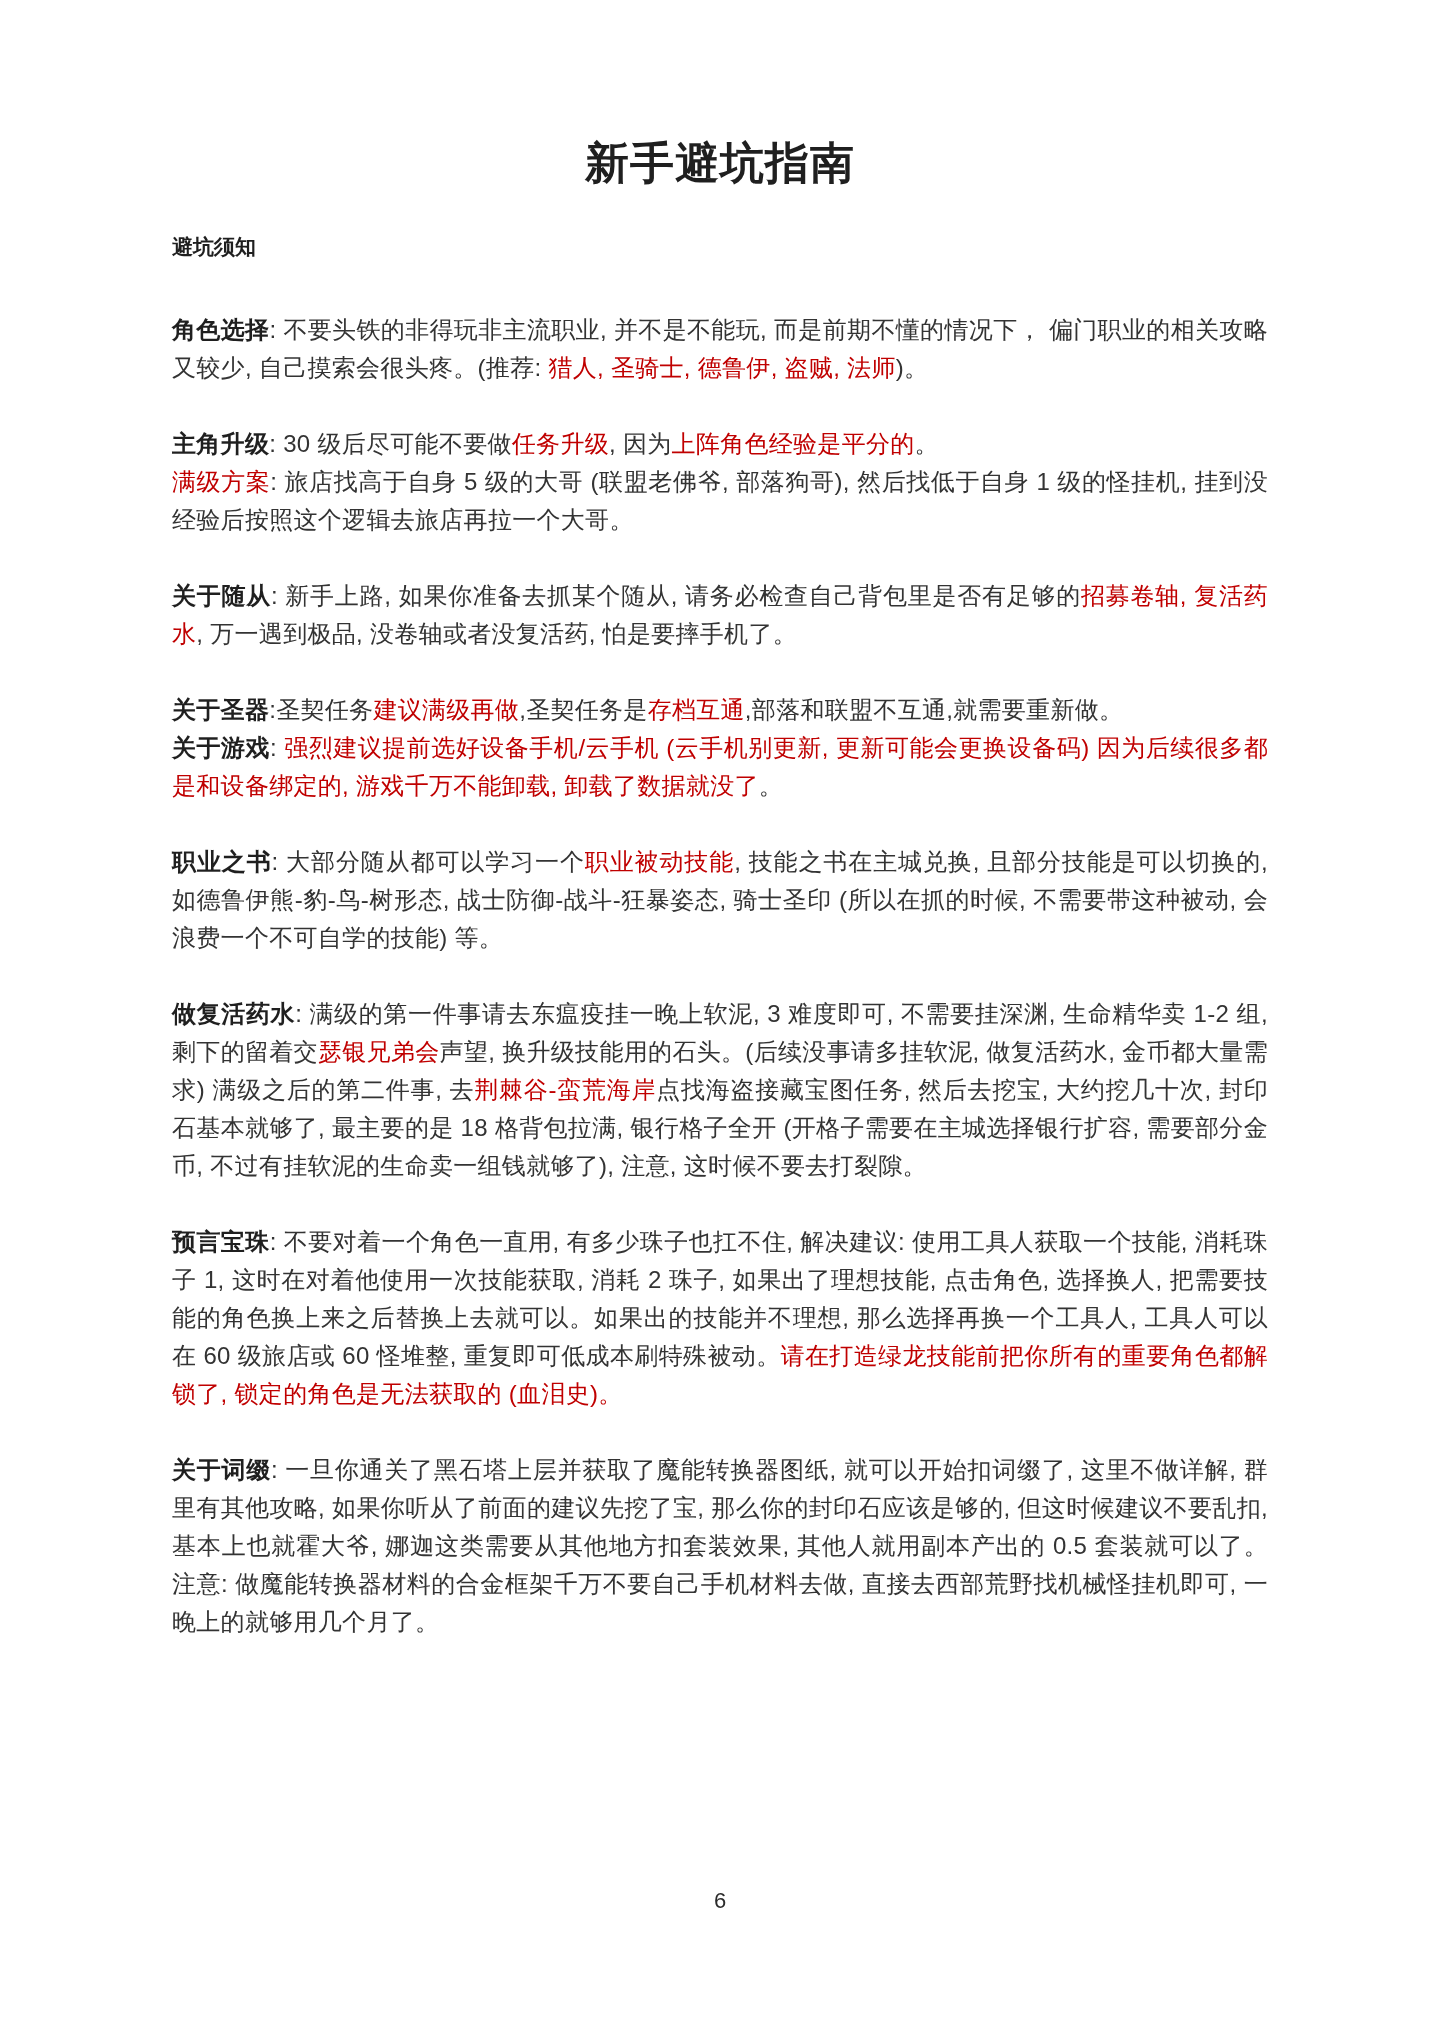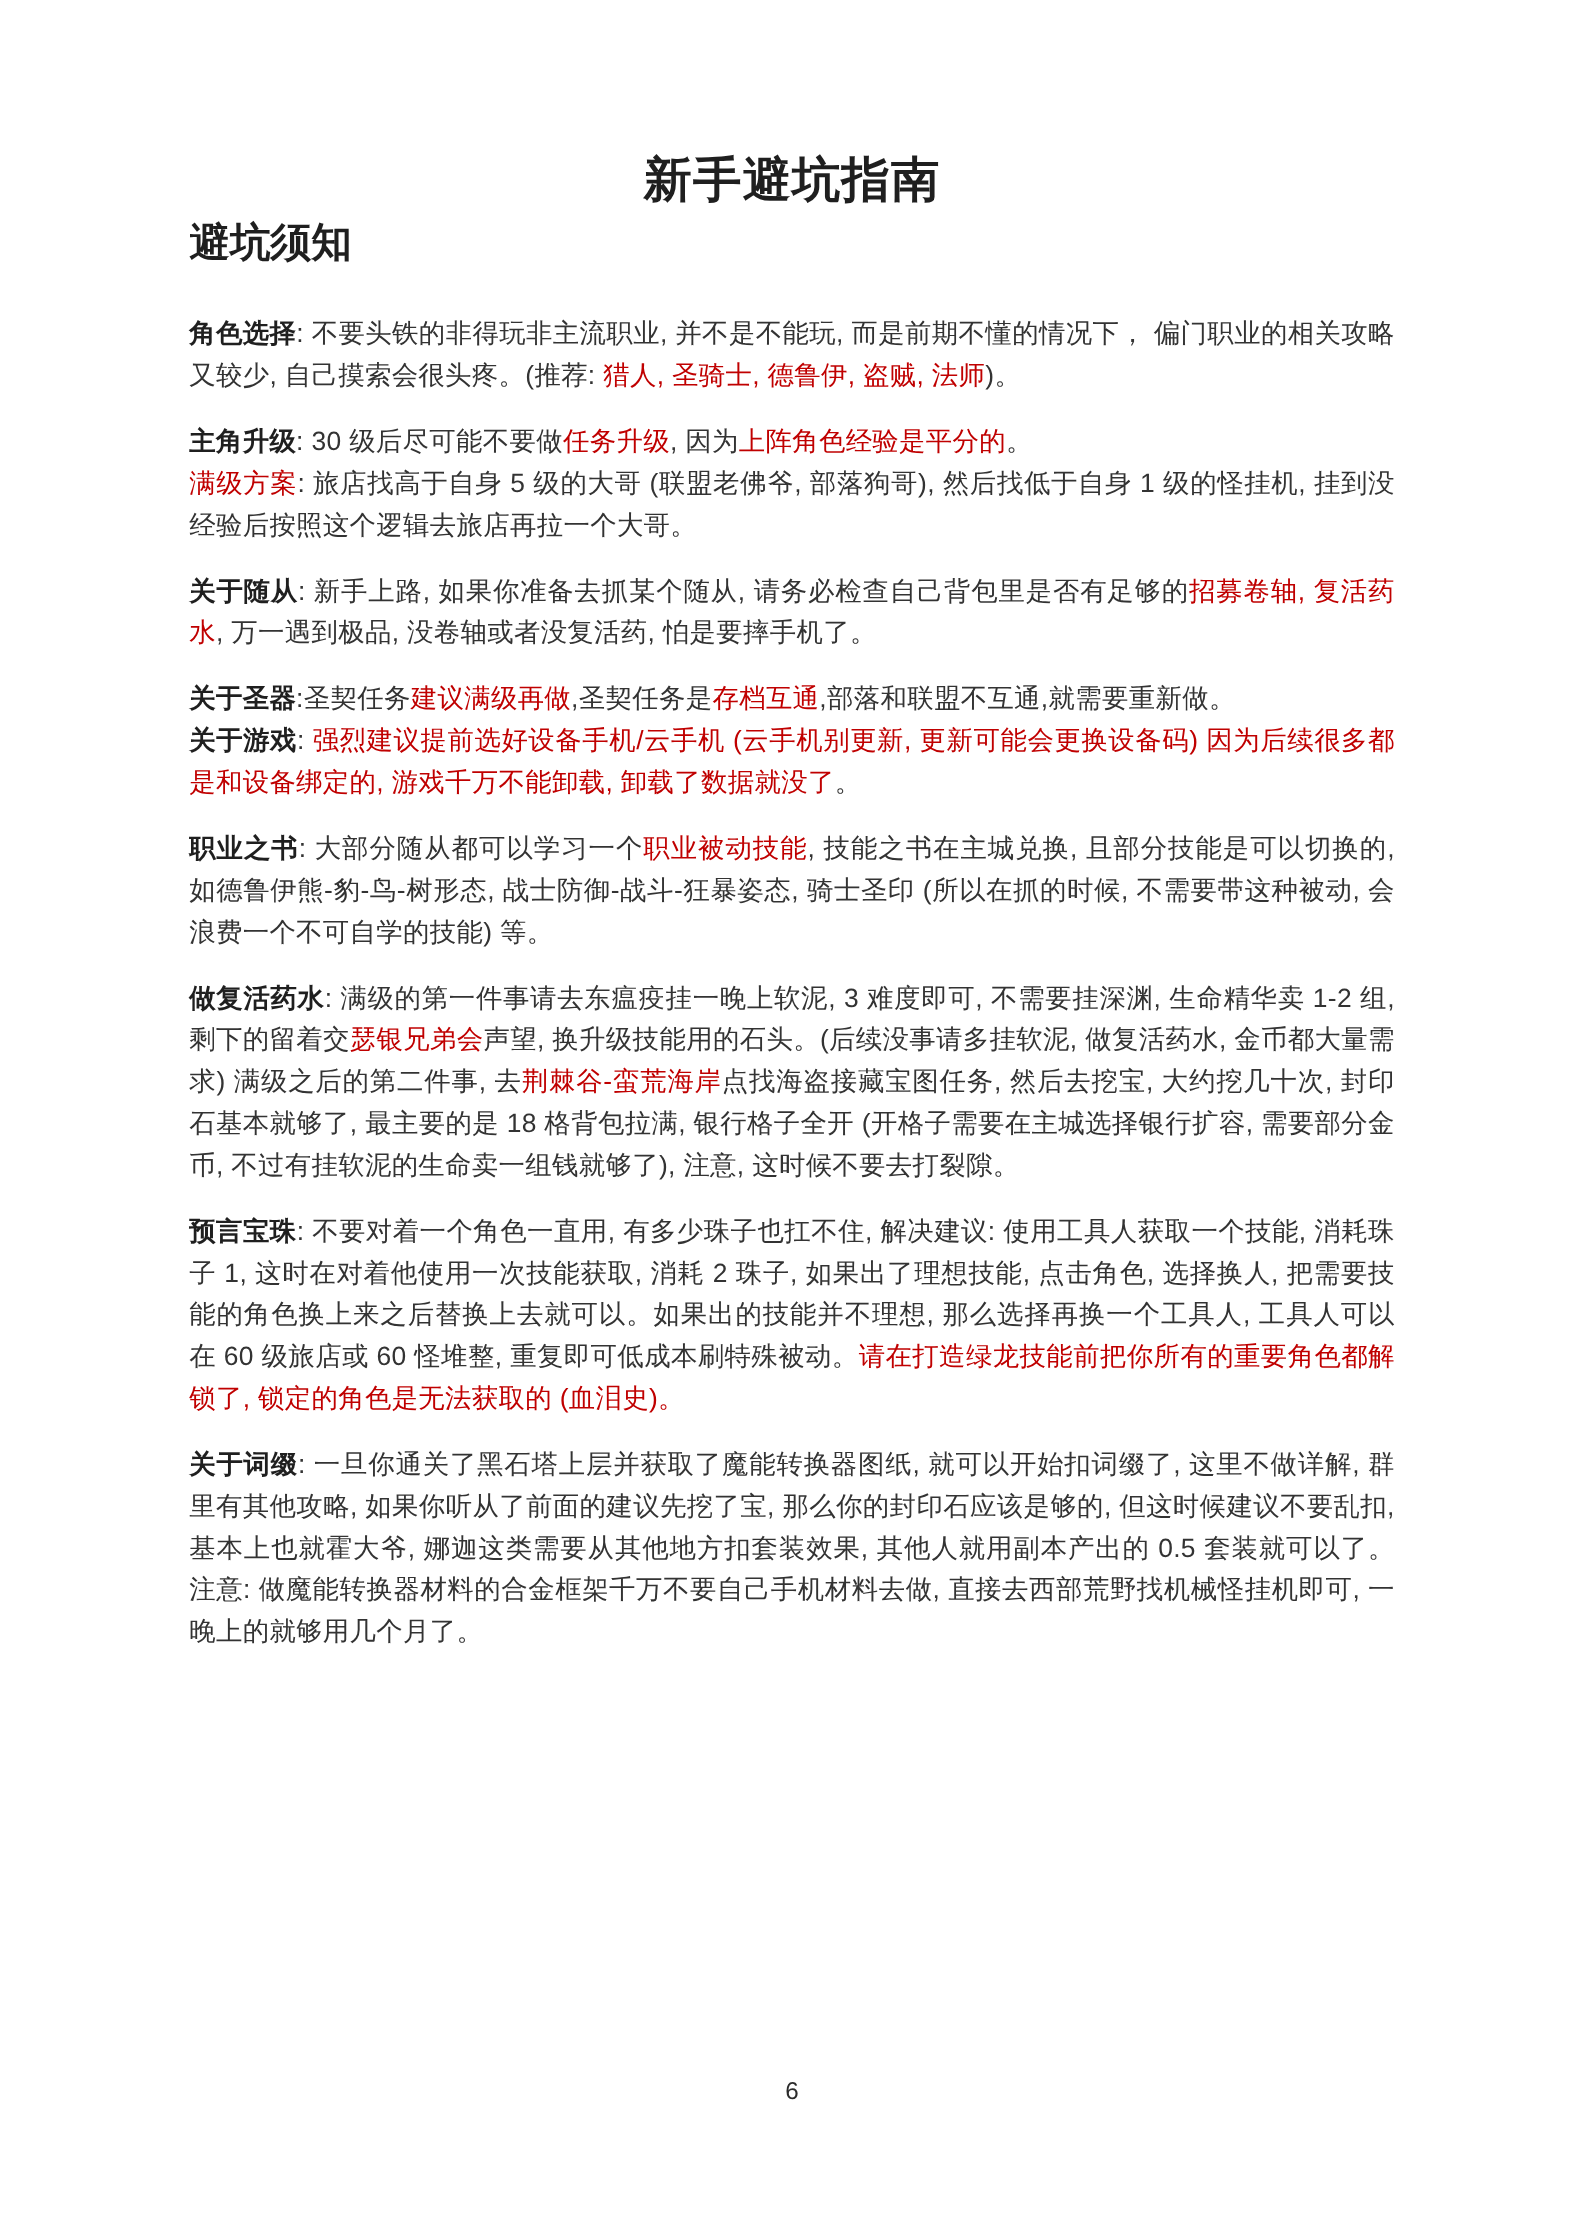"避坑须知" .section-heading { font-size: 37px -> 21px; margin-top: 6px -> 32px }
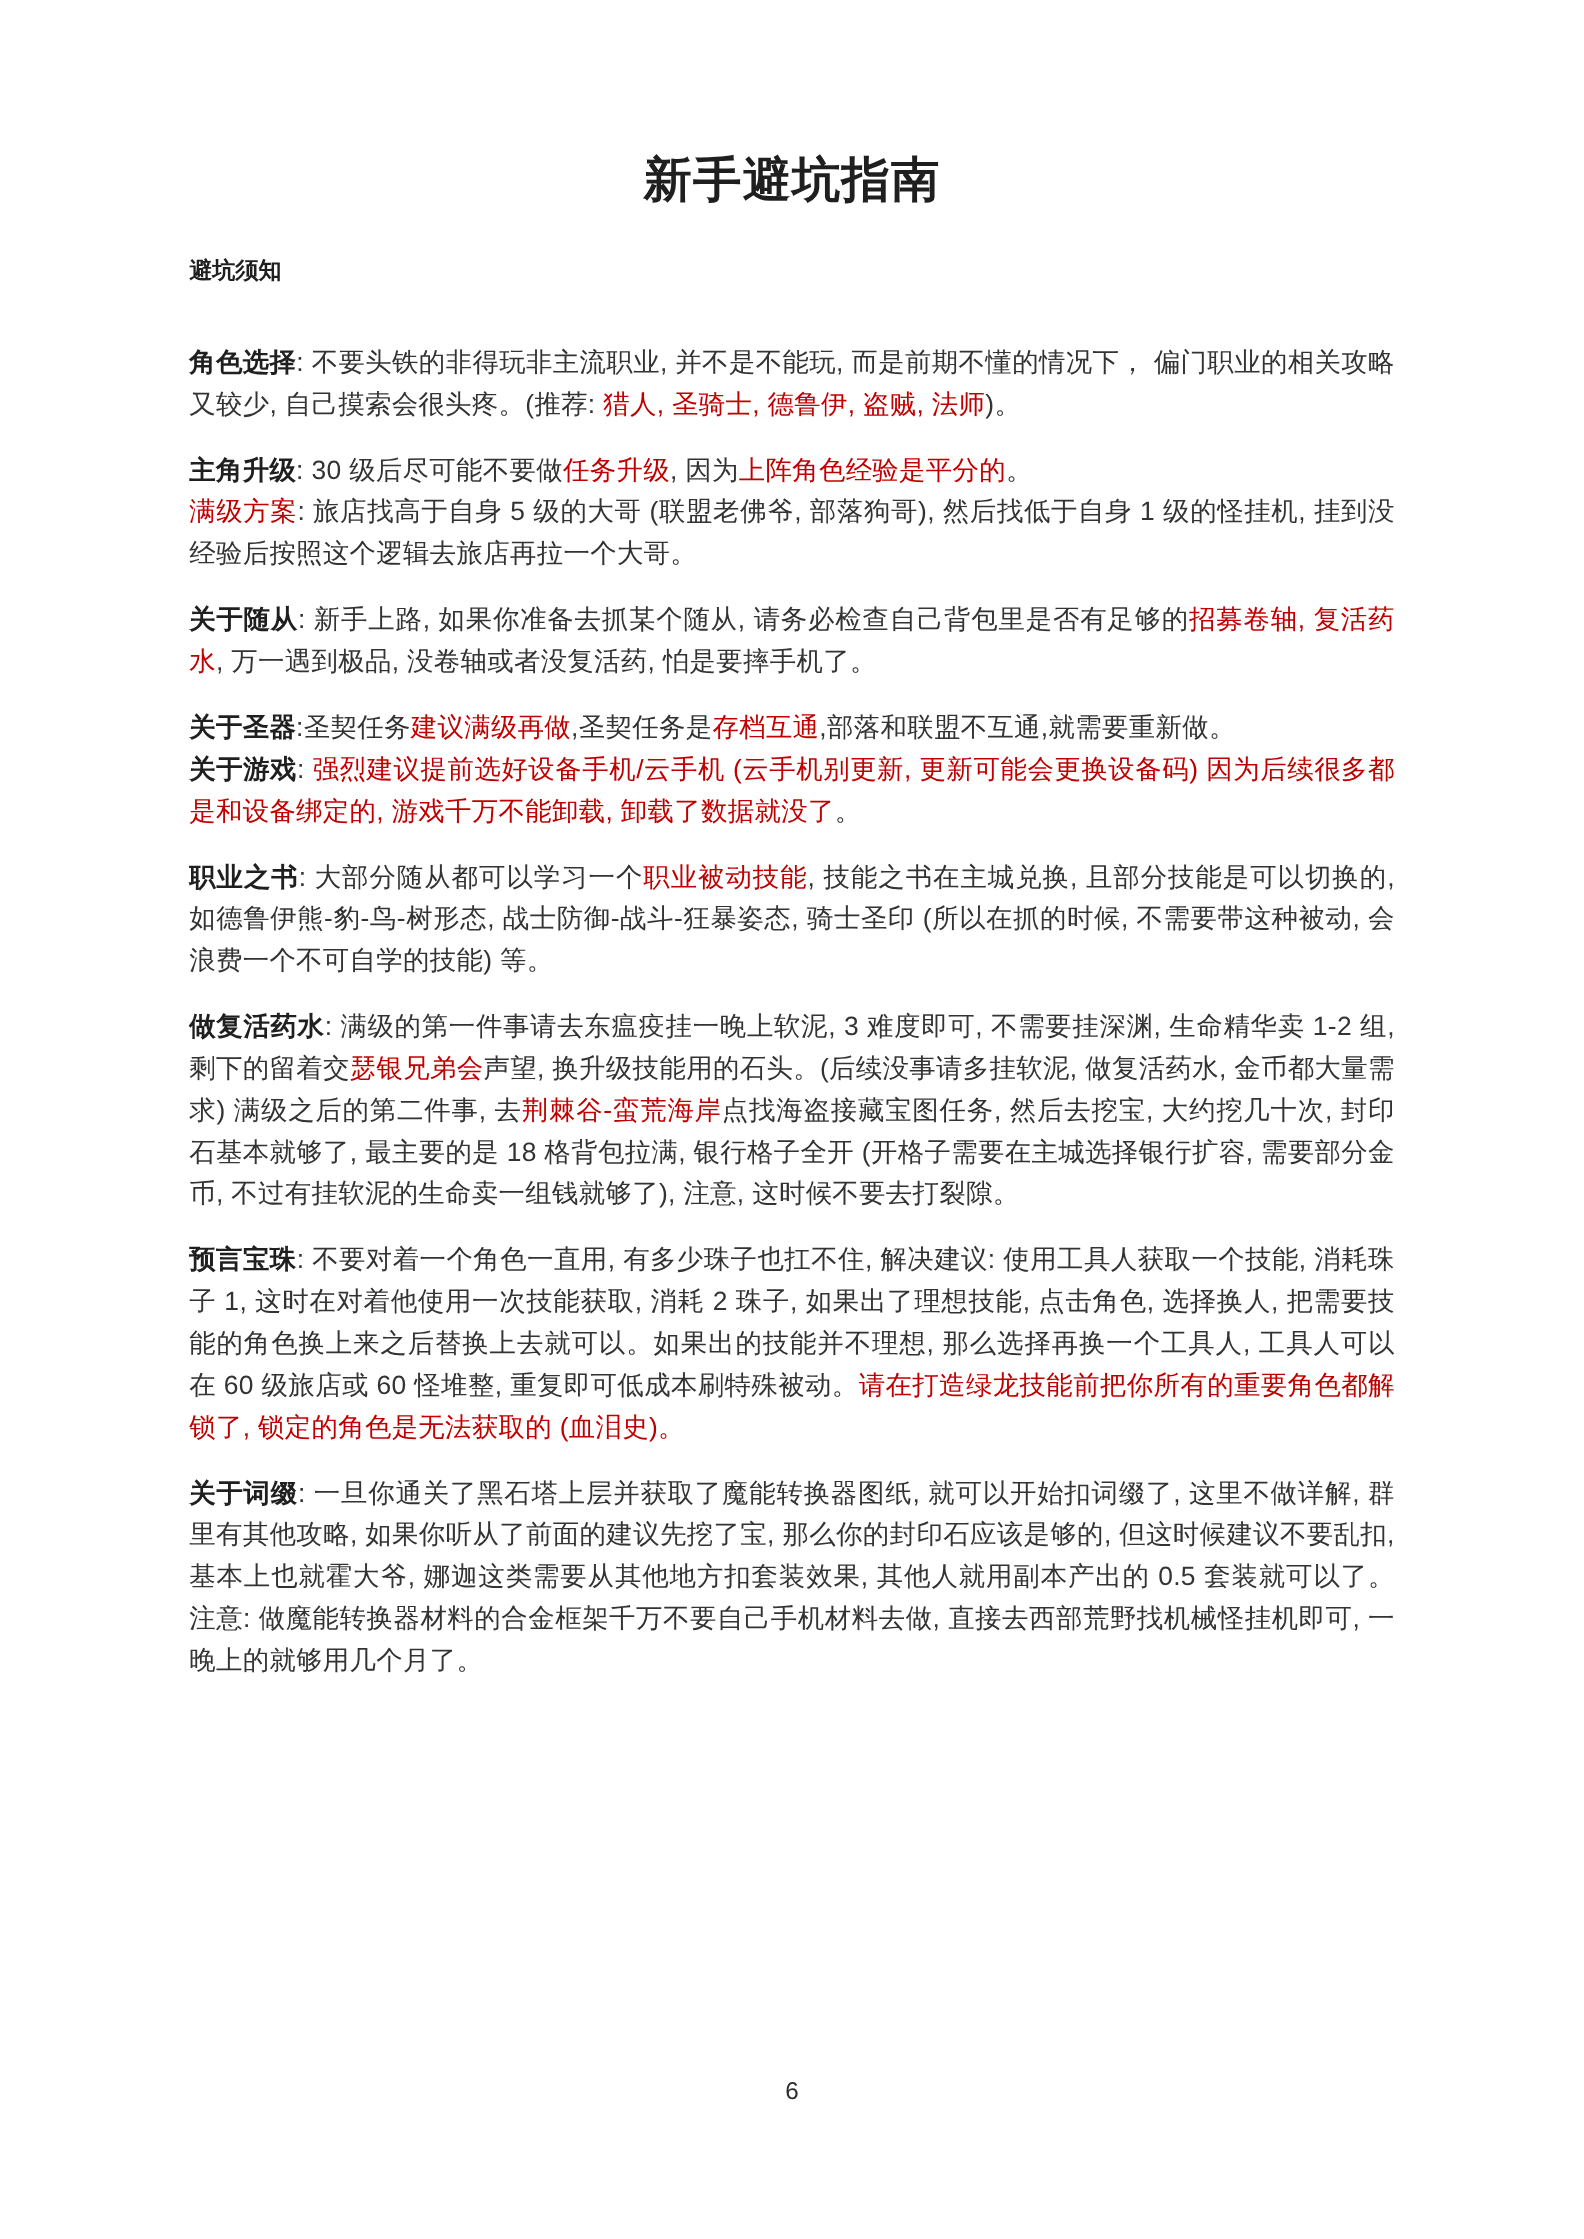"主角升级: 30 级后尽可能不要做任务升级, 因为上阵角色经验是平分的。" .para { margin-top: 22px -> 38px }
